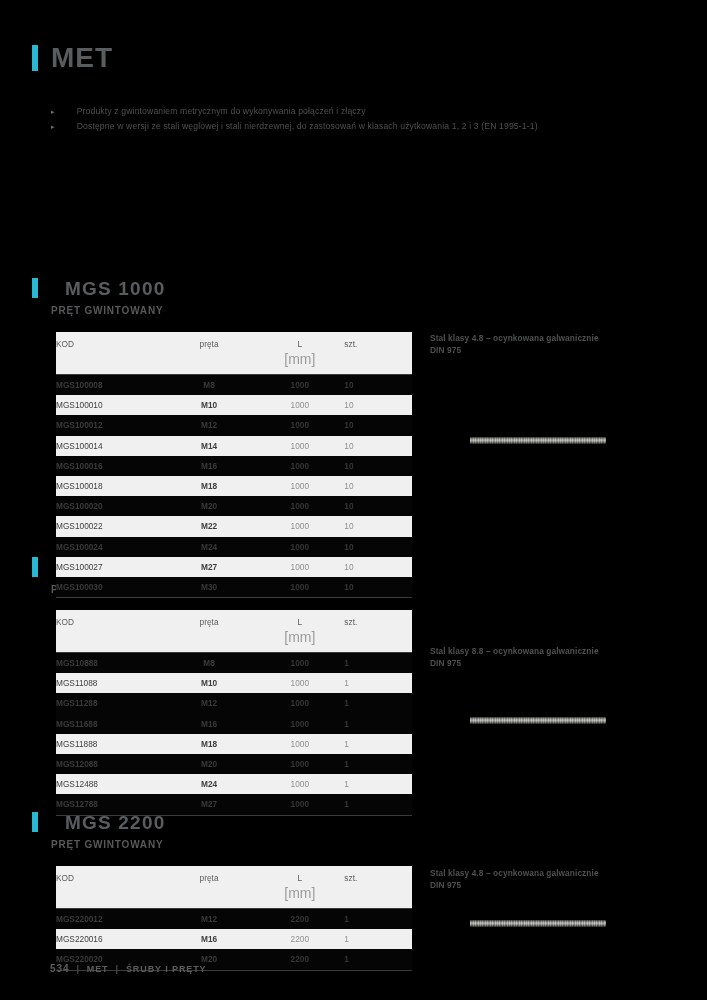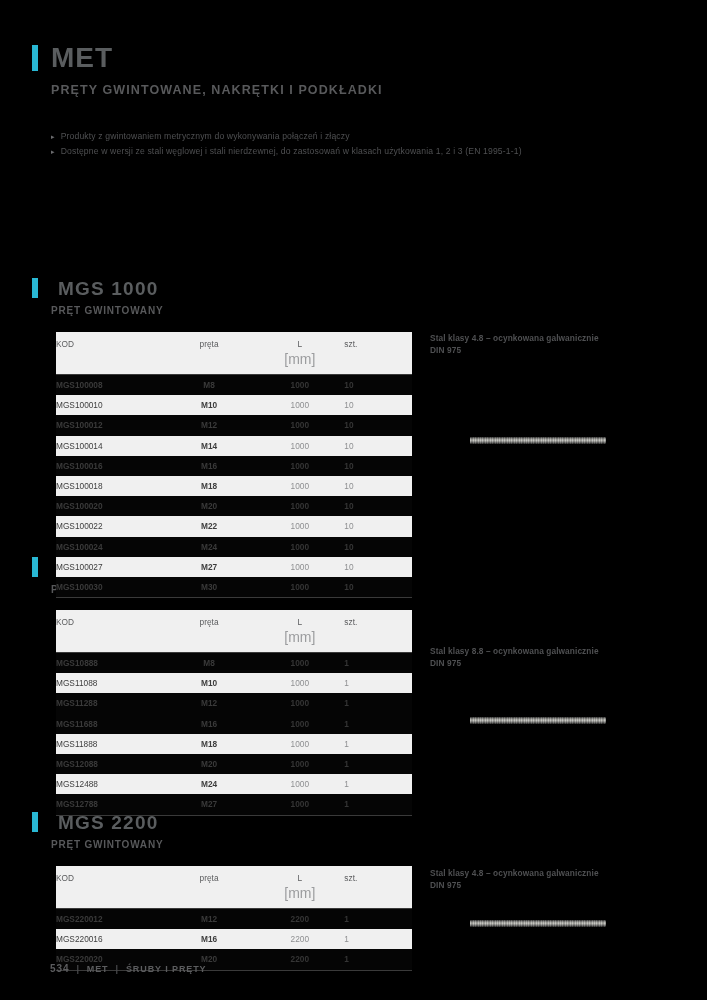"PRĘTY GWINTOWANE, NAKRĘTKI I PODKŁADKI" div.hero-sub { html: <div>PRĘTY GWINTOWANE, NAKRĘTKI I PODKŁADKI</div> -> none }
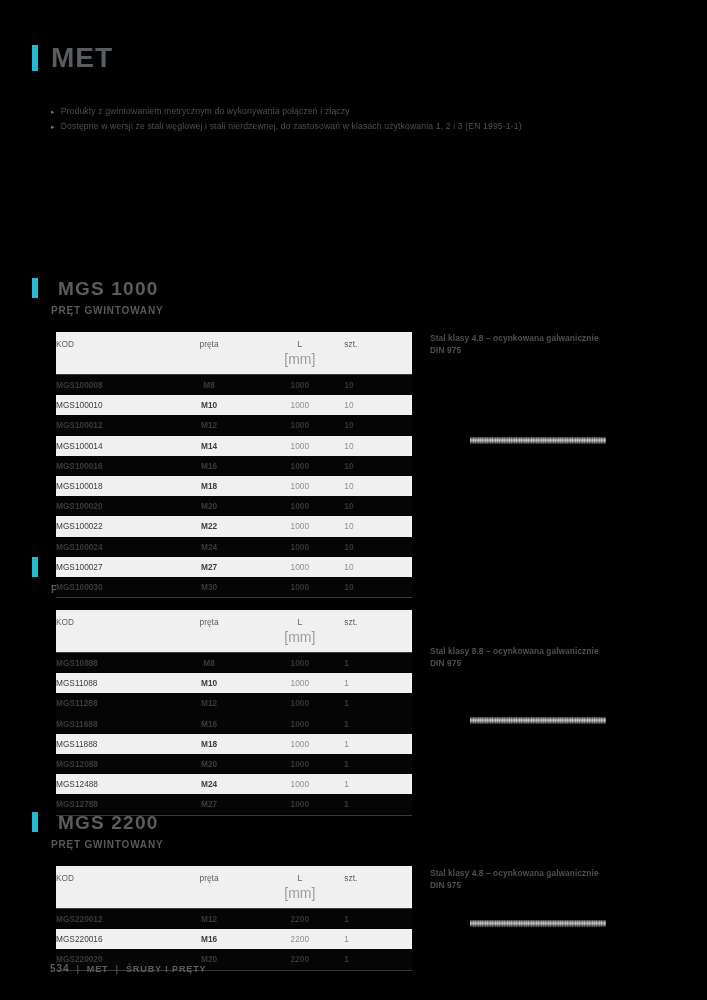"Produkty z gwintowaniem metrycznym do" .bullet { gap: 6px -> 22px }
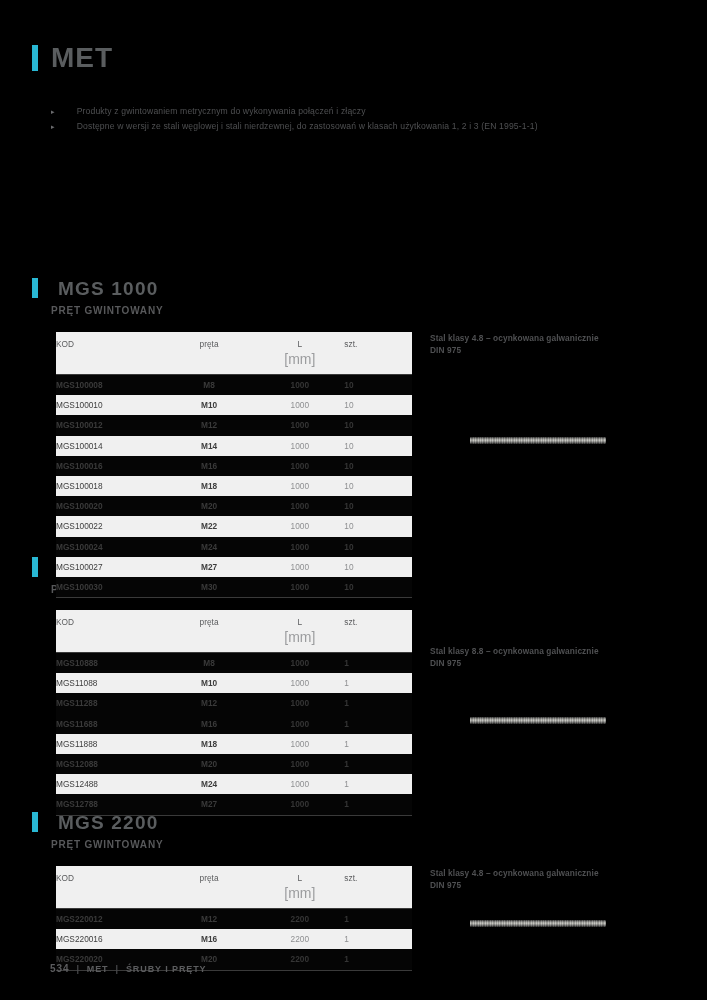"MGS 1000" .sec-title-row { gap: 20px -> 27px }
